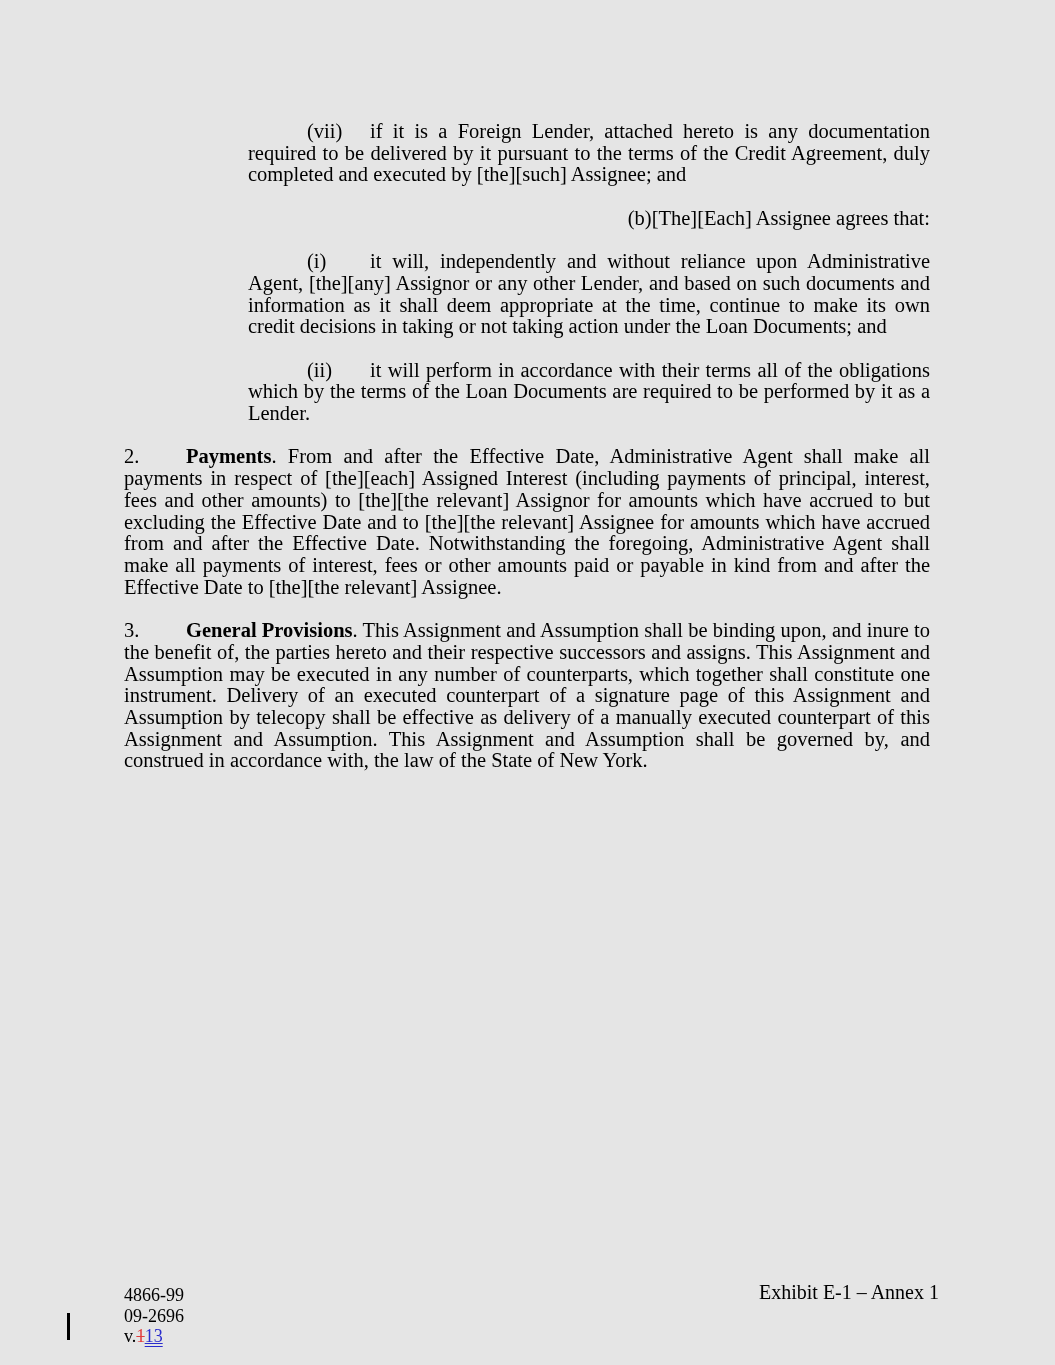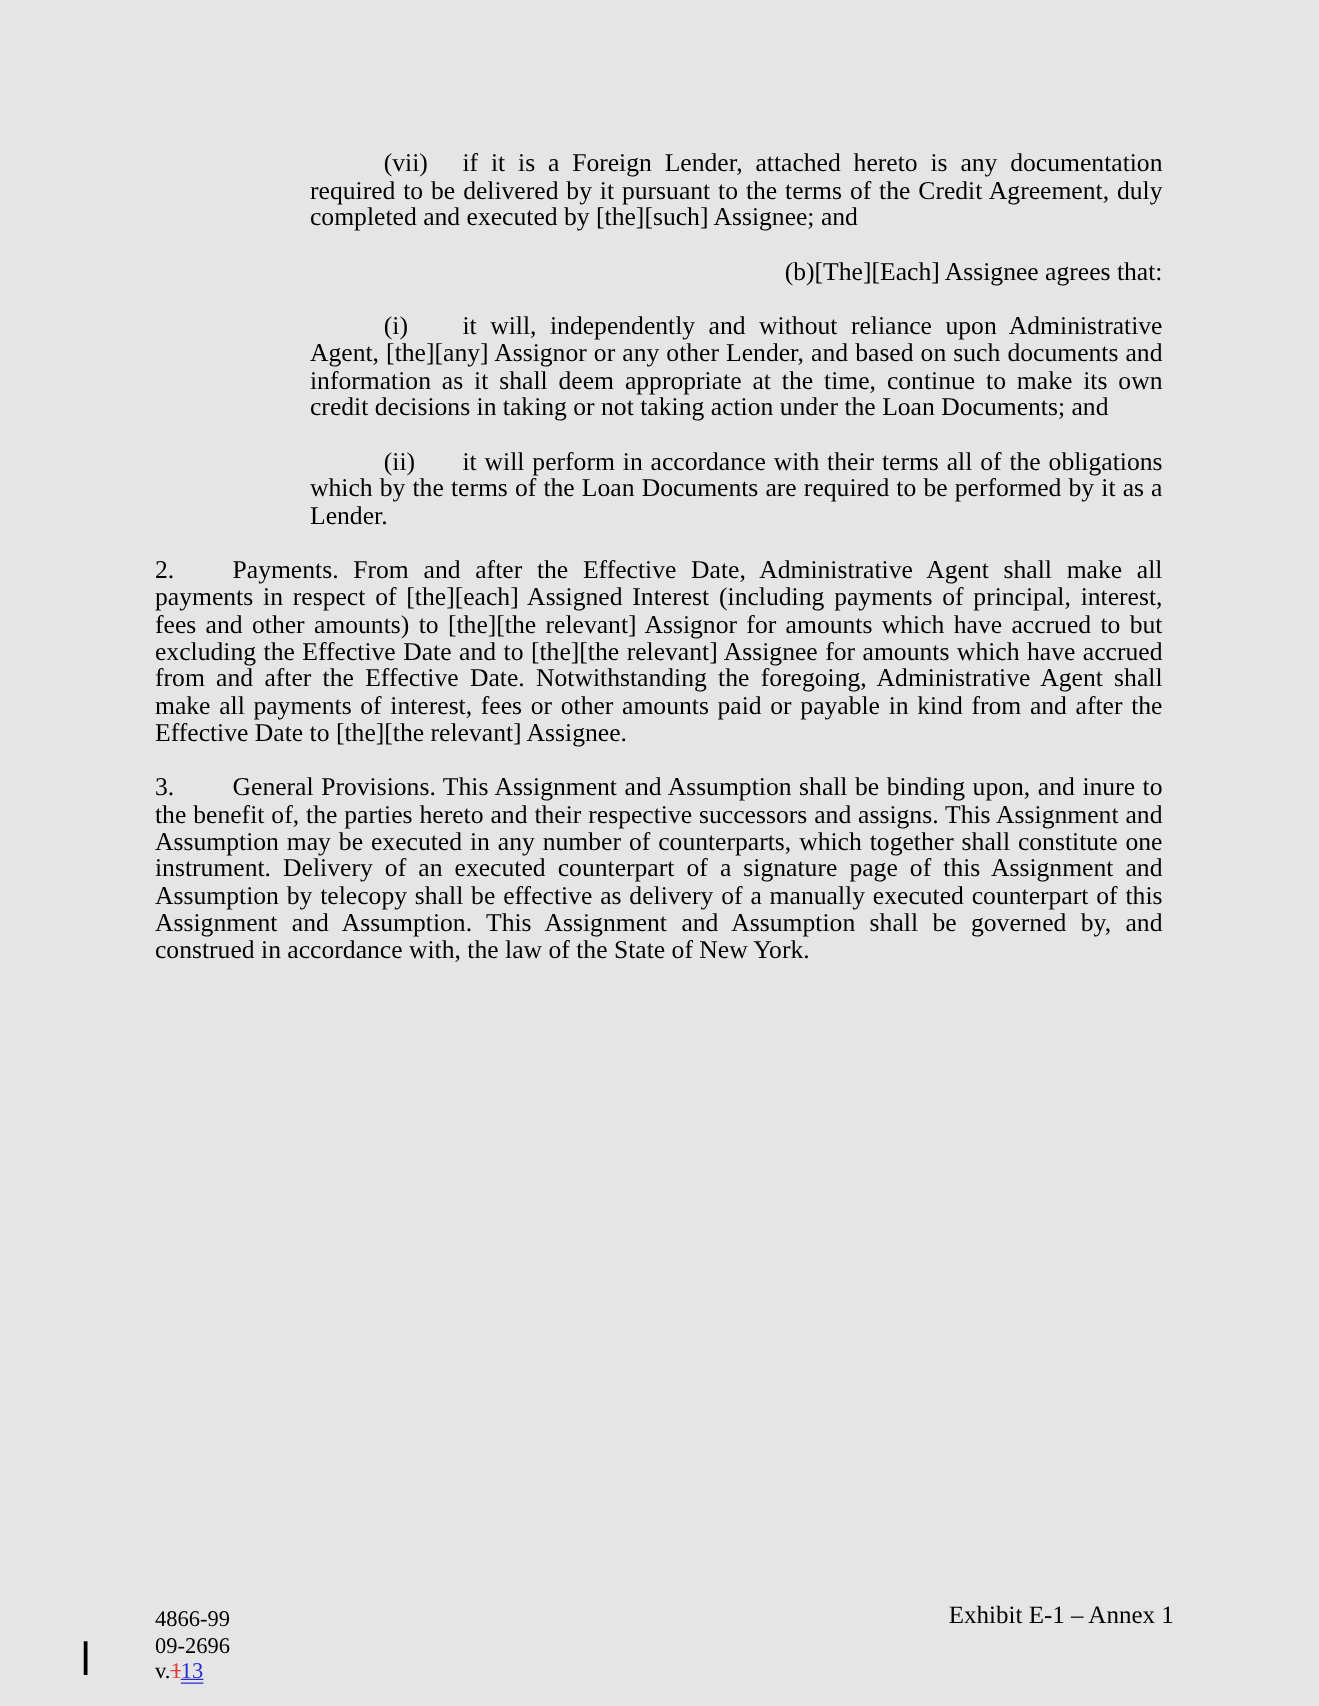"Payments" .bold { font-weight: normal -> bold }
